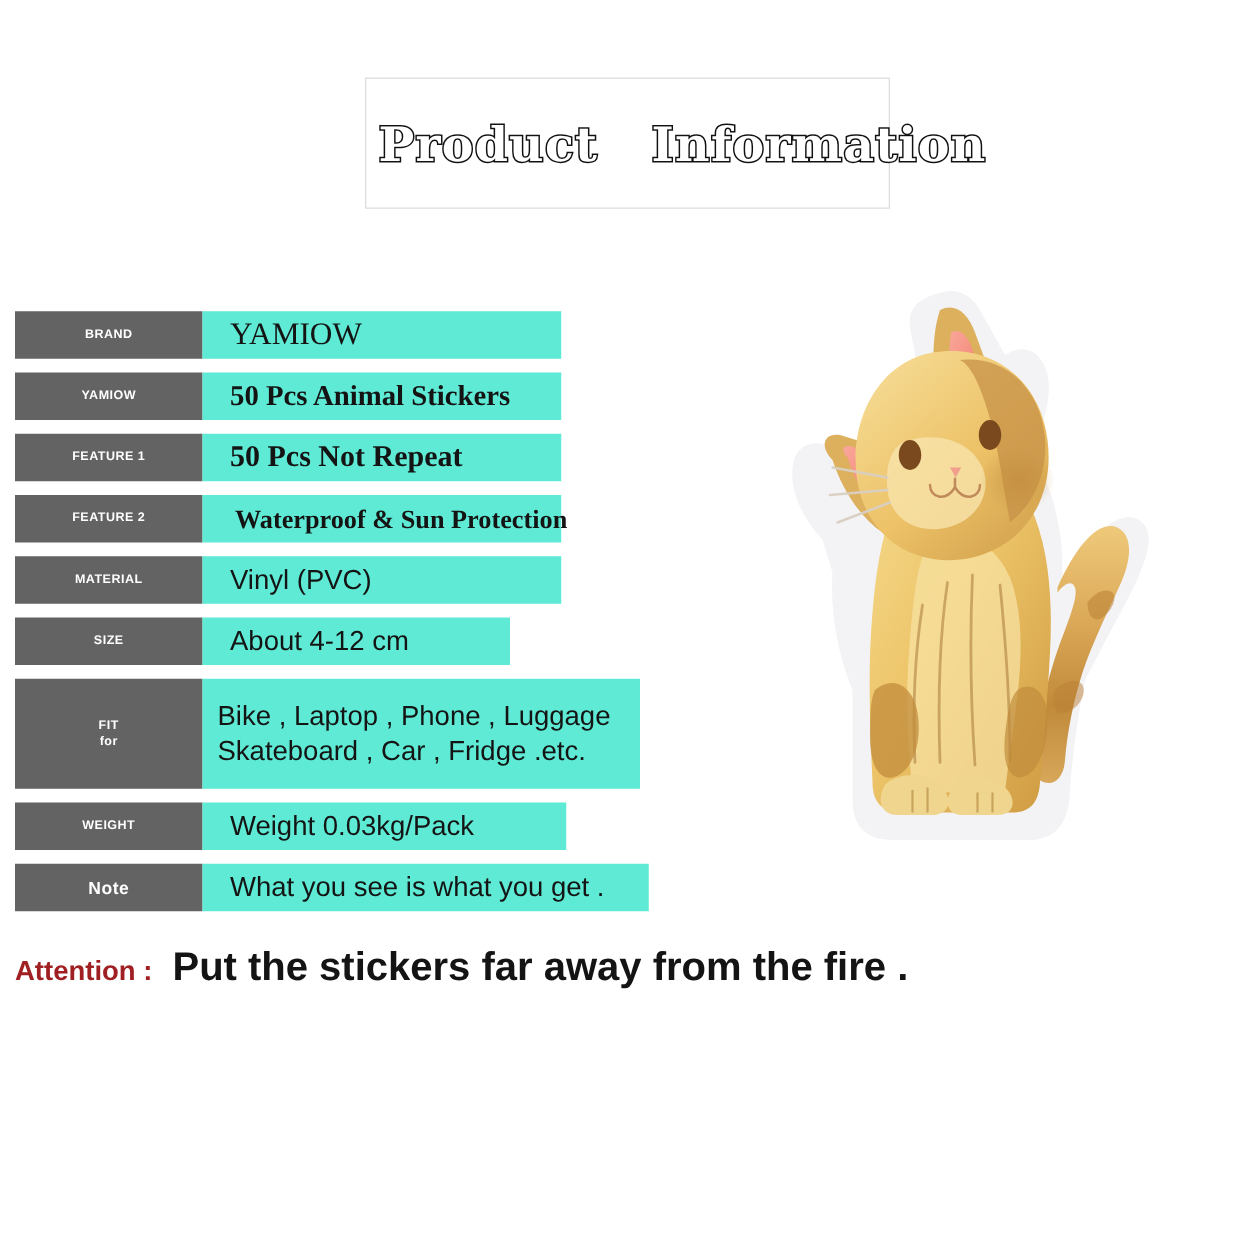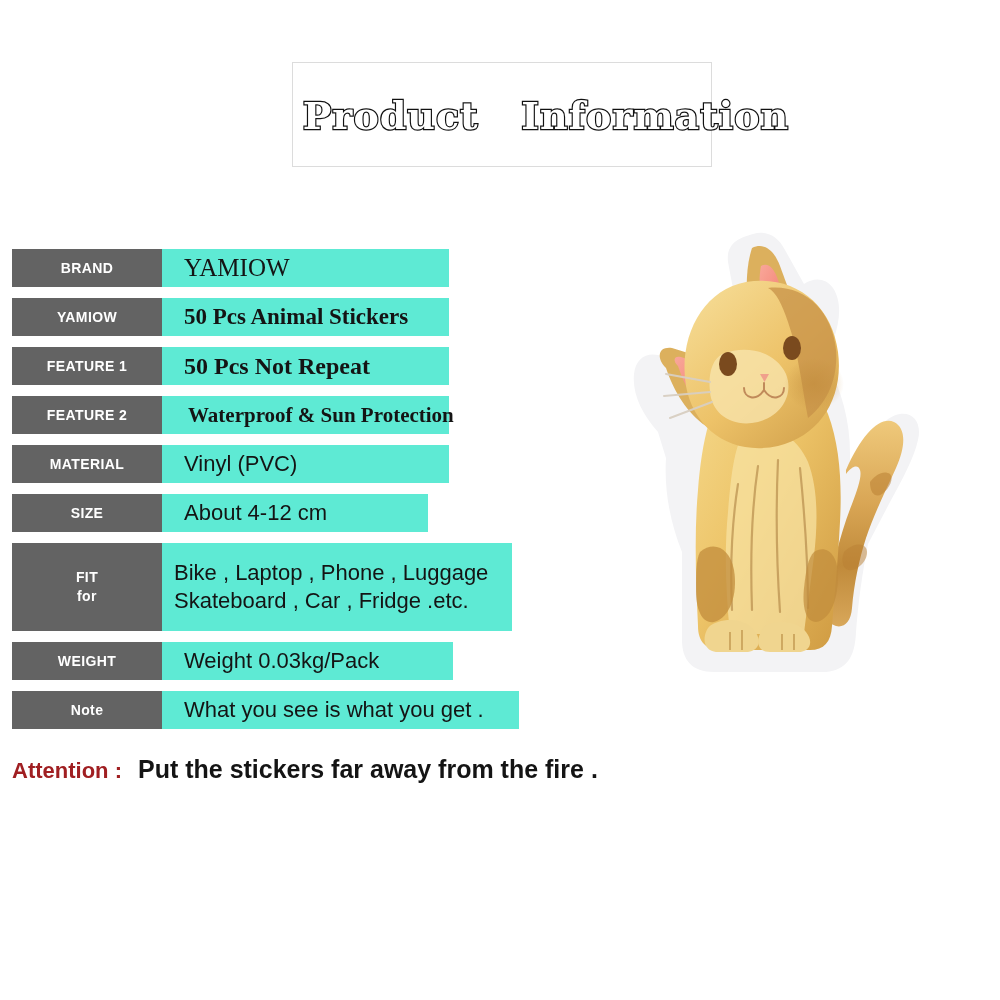"BRAND" .spec-label { font-size: 14px -> 10px }
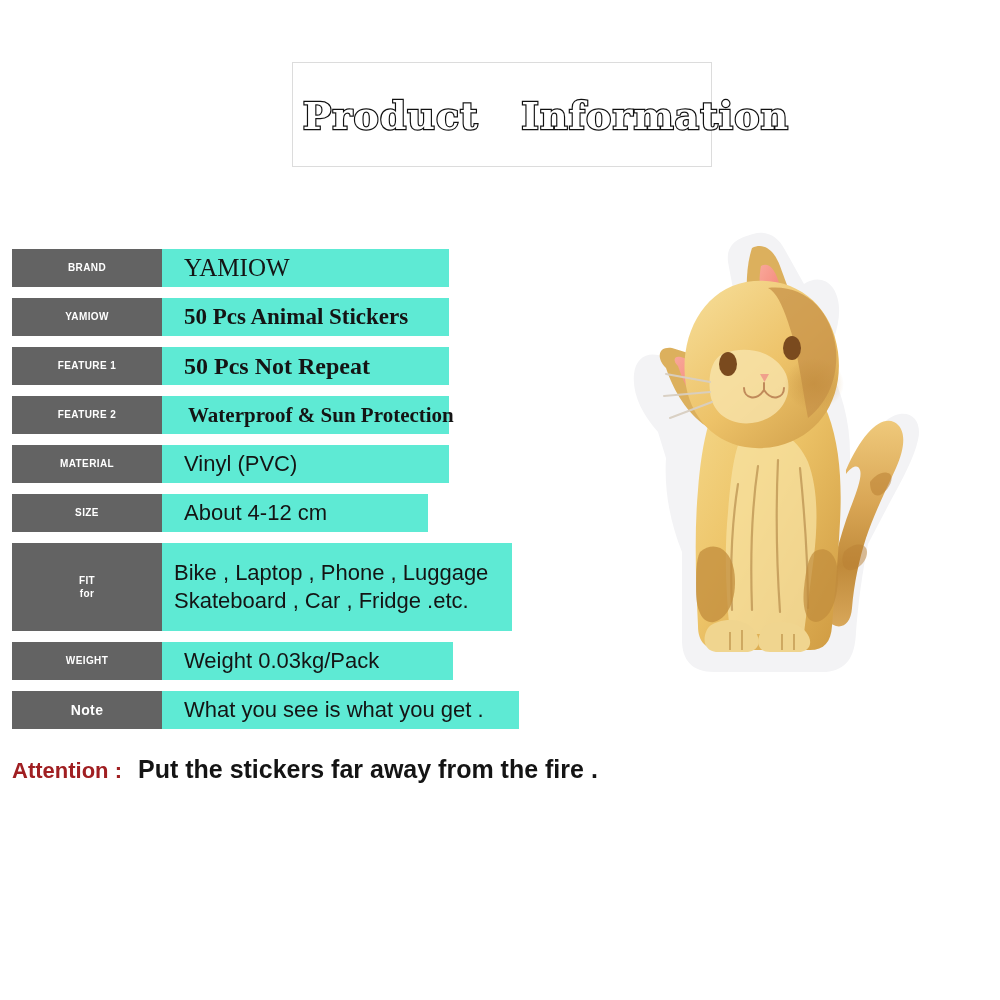"About 4-12 cm" div.spec-value { width: 266px -> 246px }
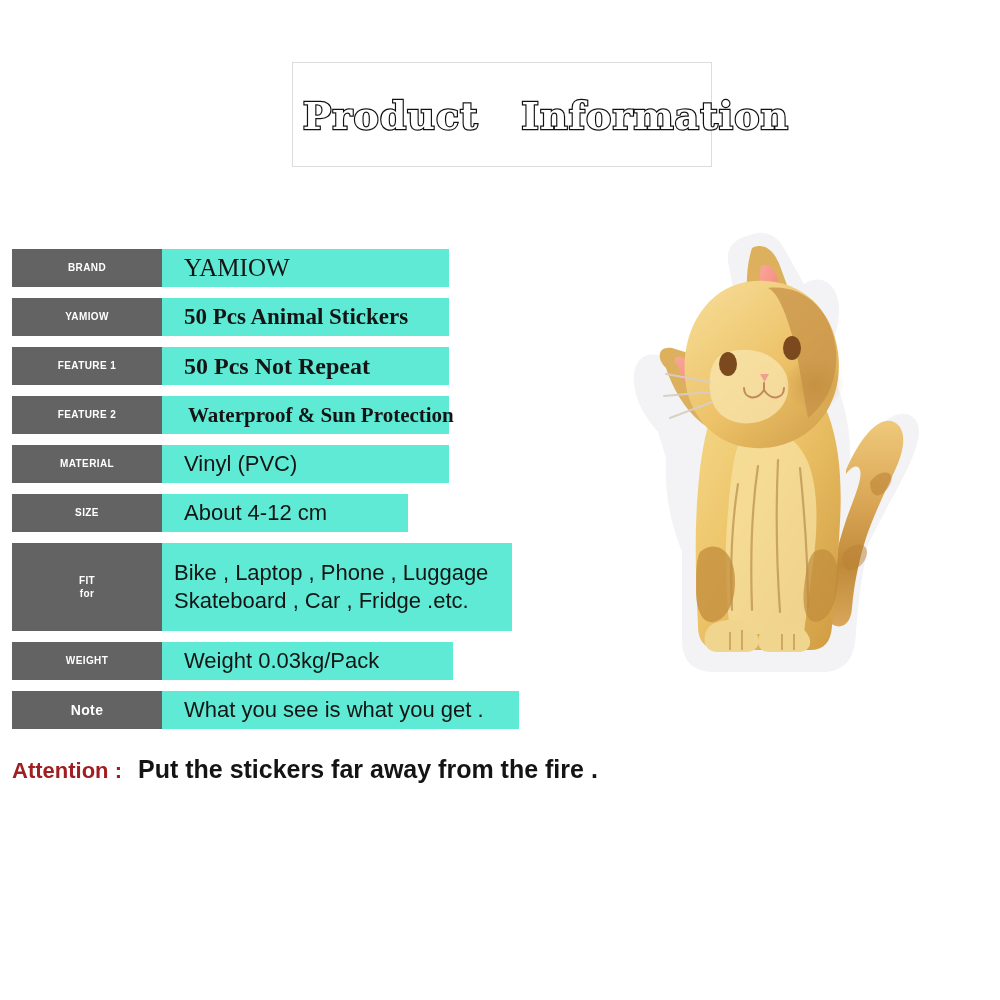"Put the stickers far away" .attention-text { font-size: 25px -> 32px }
